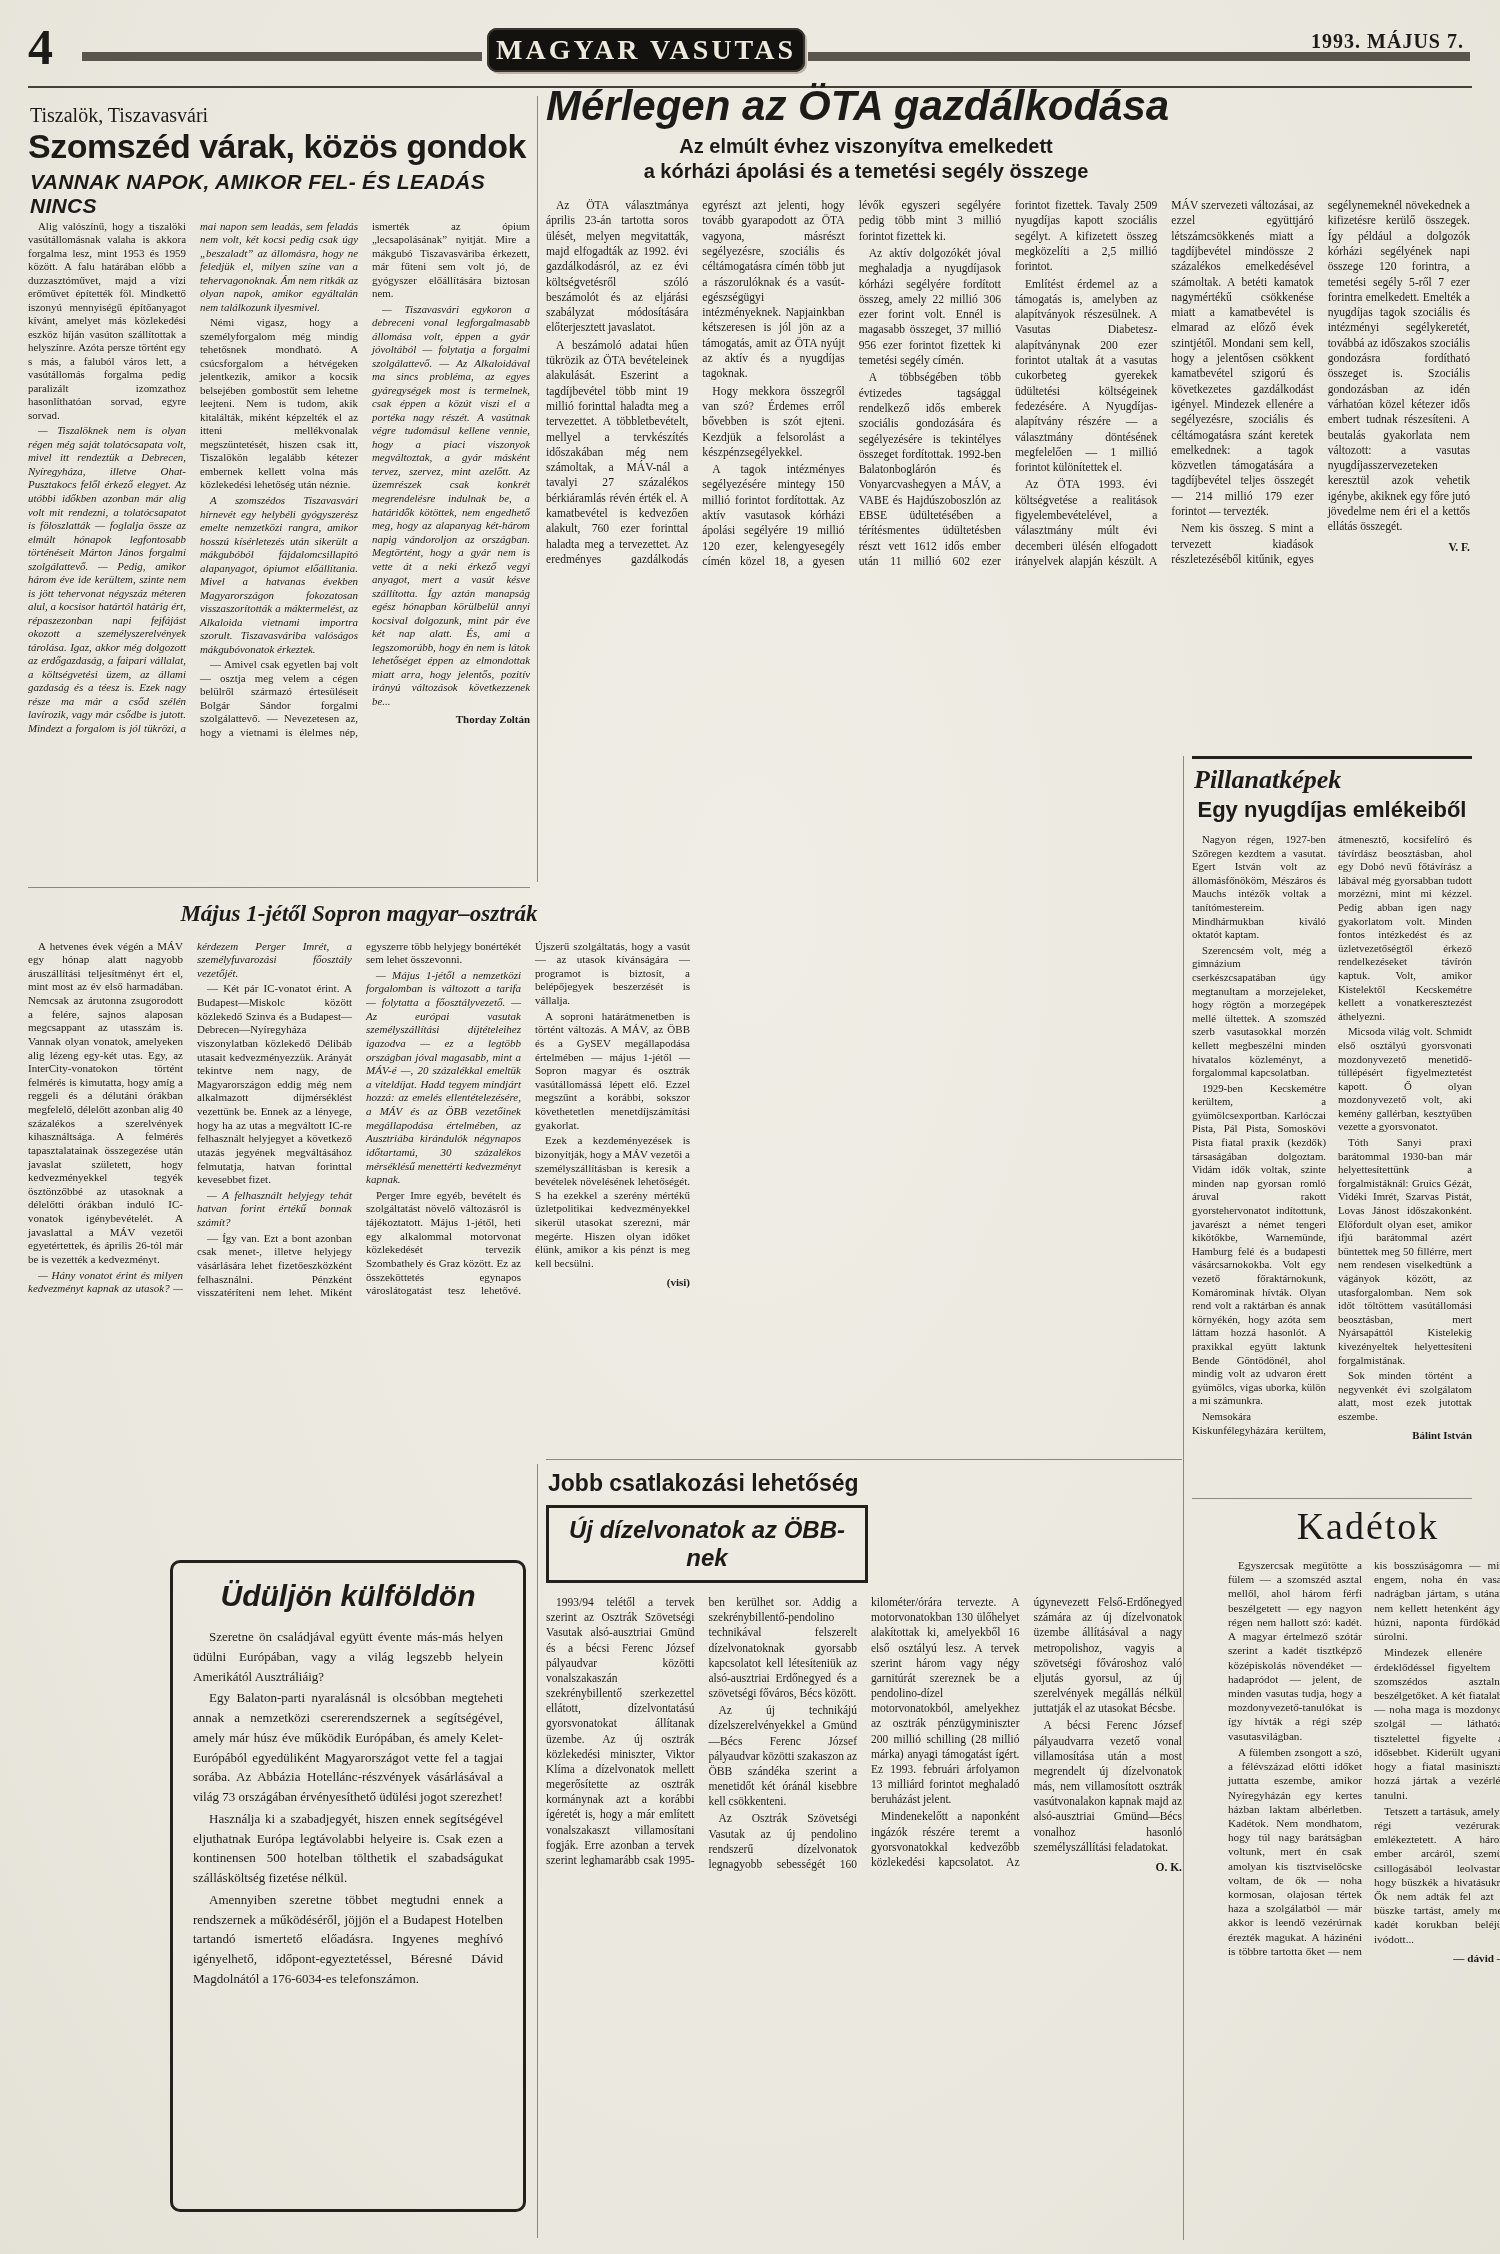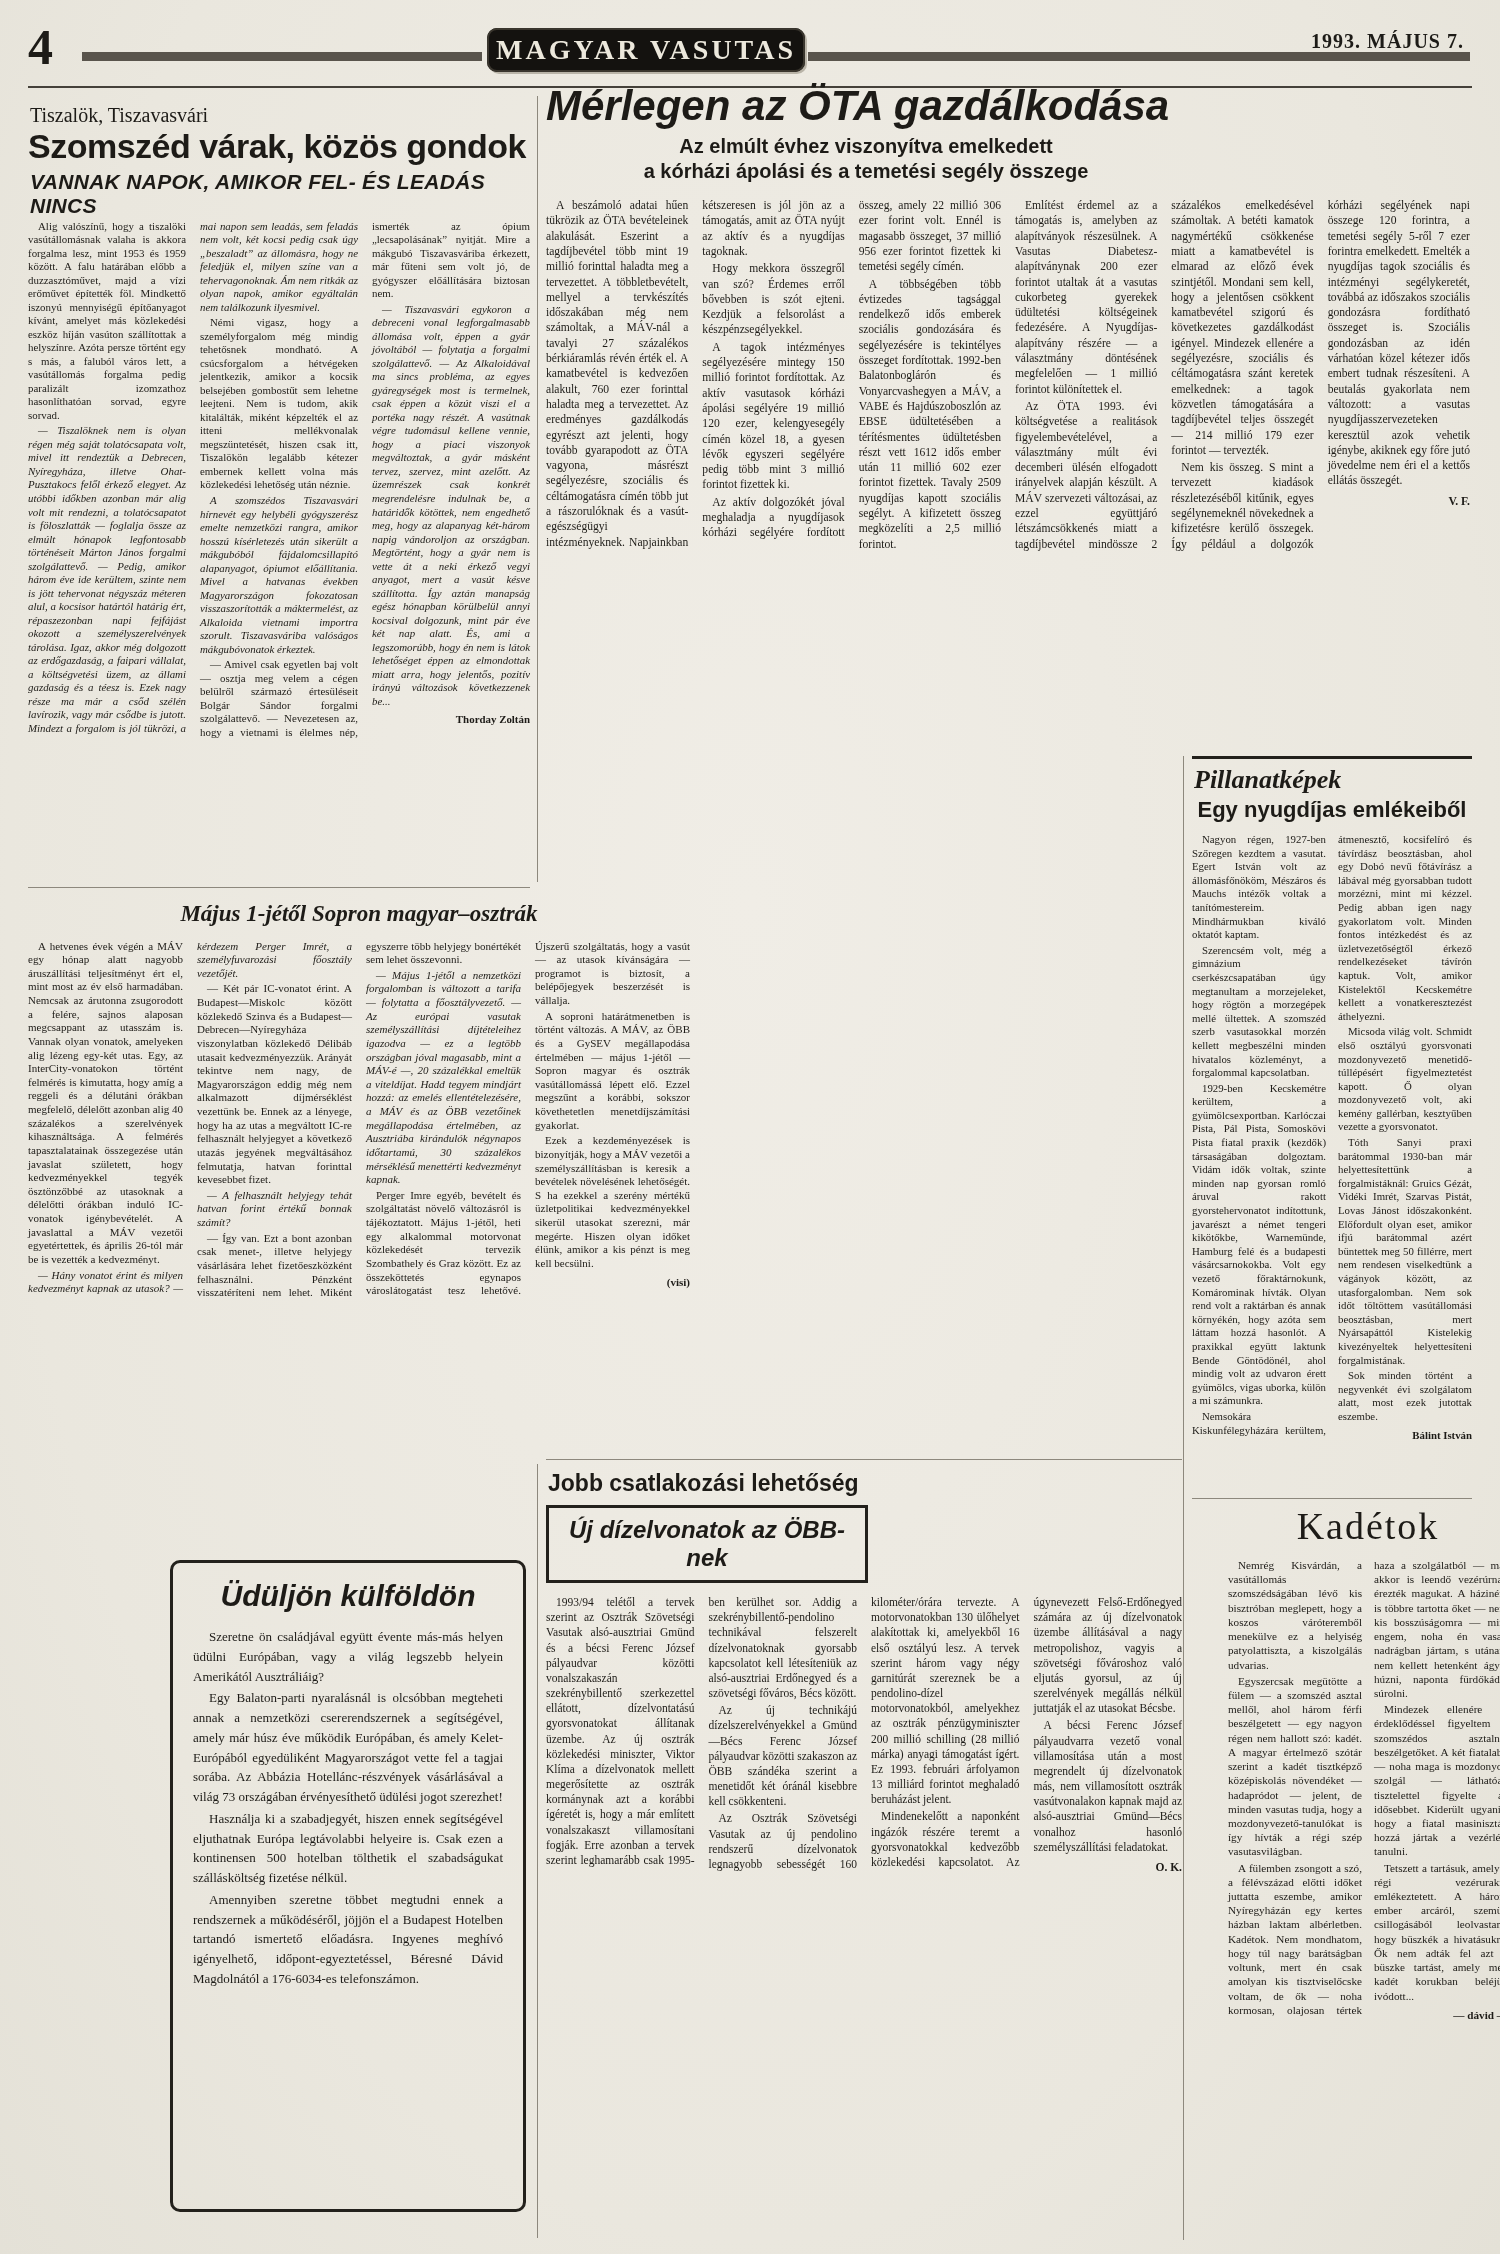"Az ÖTA választmánya április 23-án" p { html: none -> <p>Az ÖTA választmánya április 23-án tartotta soros ülését, melyen megvitatták, majd elfogadták az 1992. évi gazdálkodásról, az ez évi költségvetésről szóló beszámolót és az eljárási szabályzat módosítására előterjesztett javaslatot.</p> }
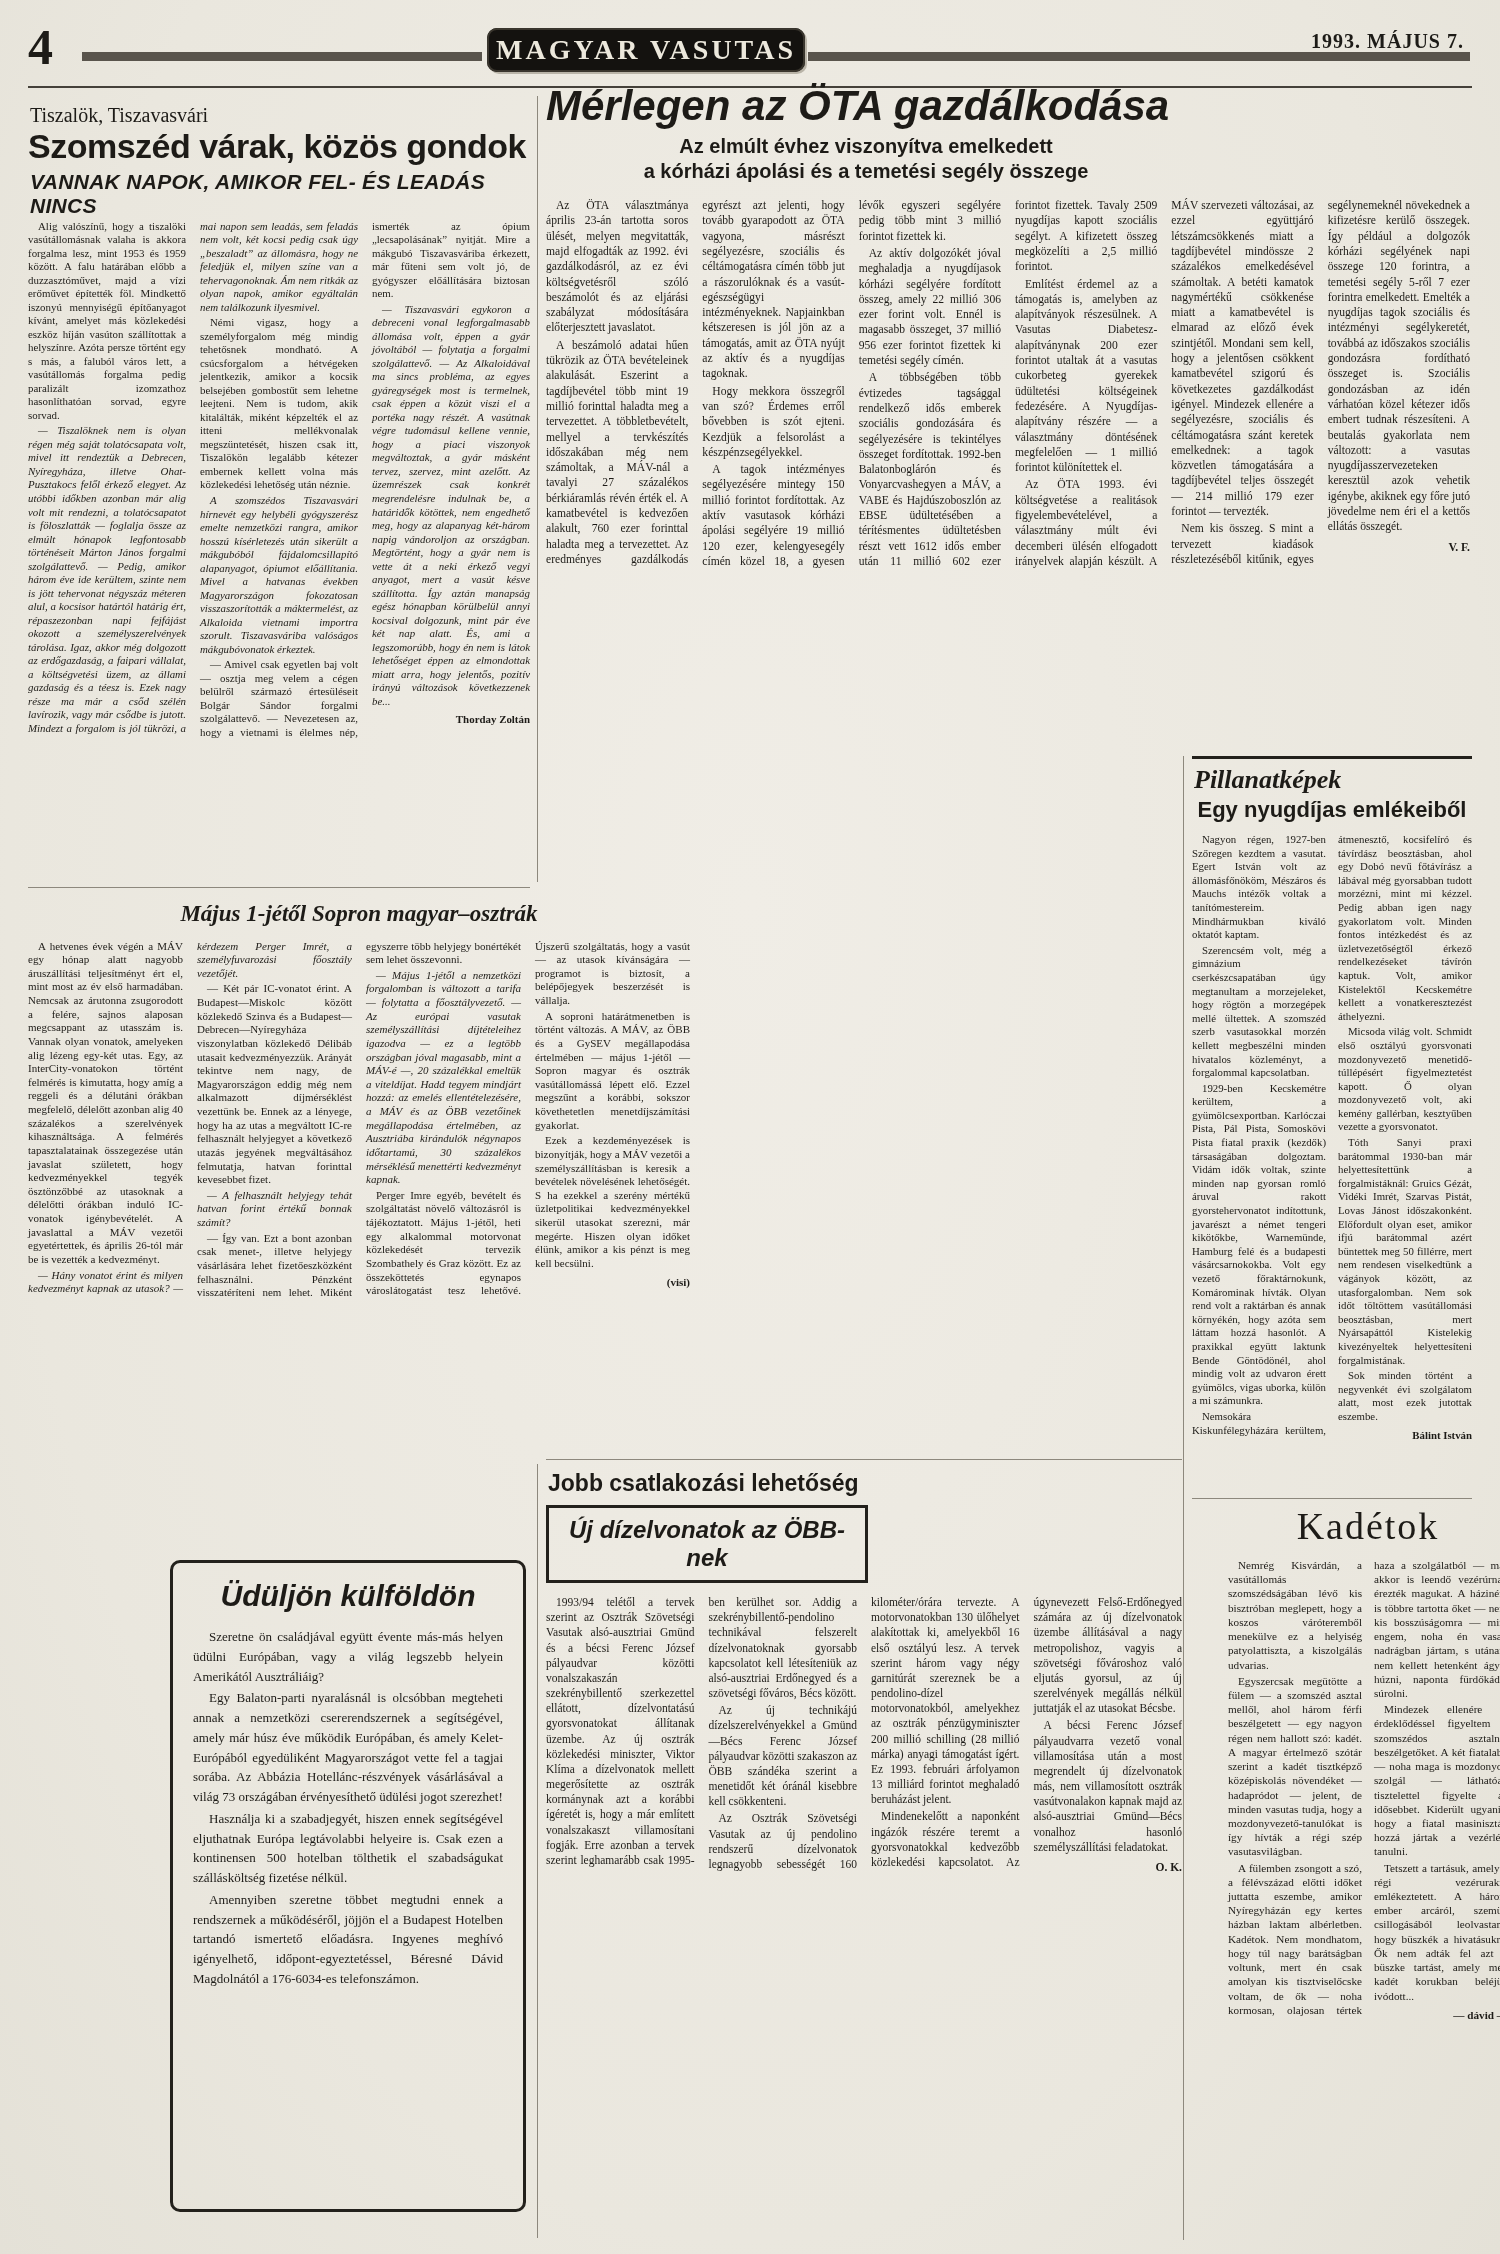"Nemrég Kisvárdán, a vasútállomás" p { html: <p>Nemrég Kisvárdán, a vasútállomás szomszédságában lévő kis bisztróban meglepett, hogy a koszos váróteremből menekülve ez a helyiség patyolattiszta, a kiszolgálás udvarias.</p> -> none }
